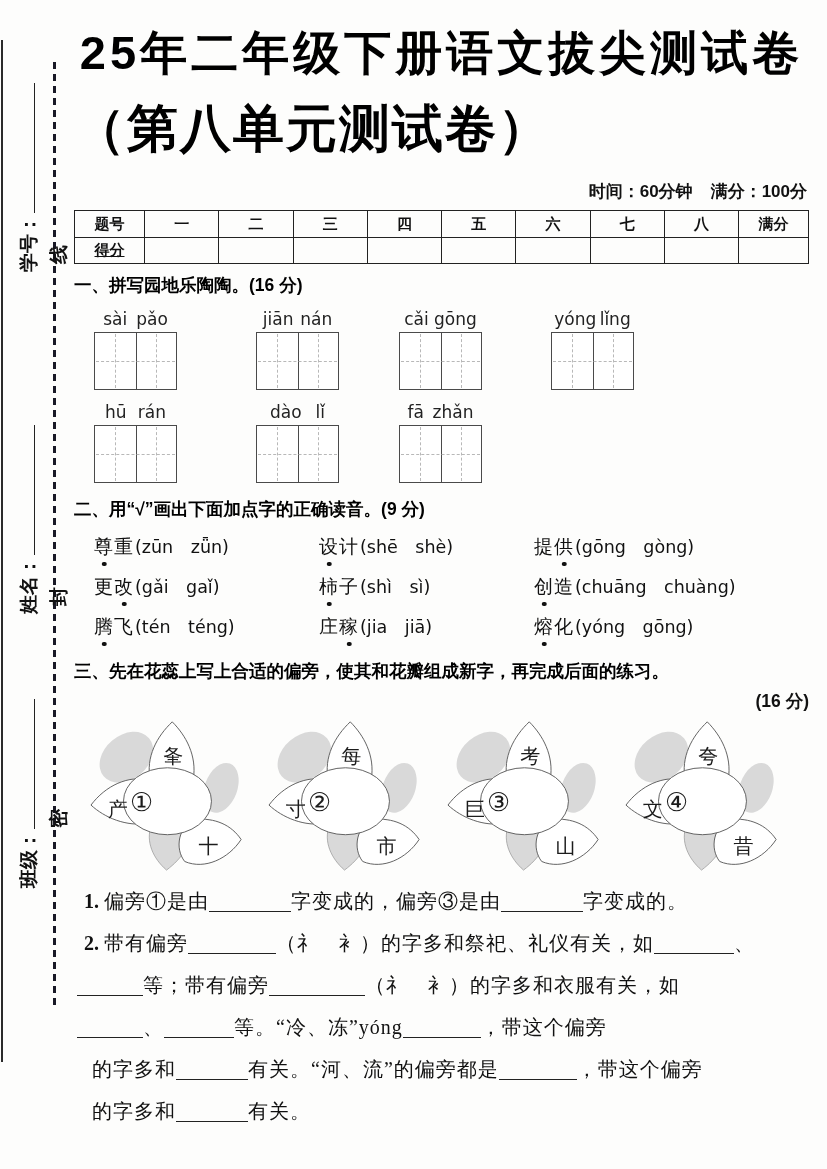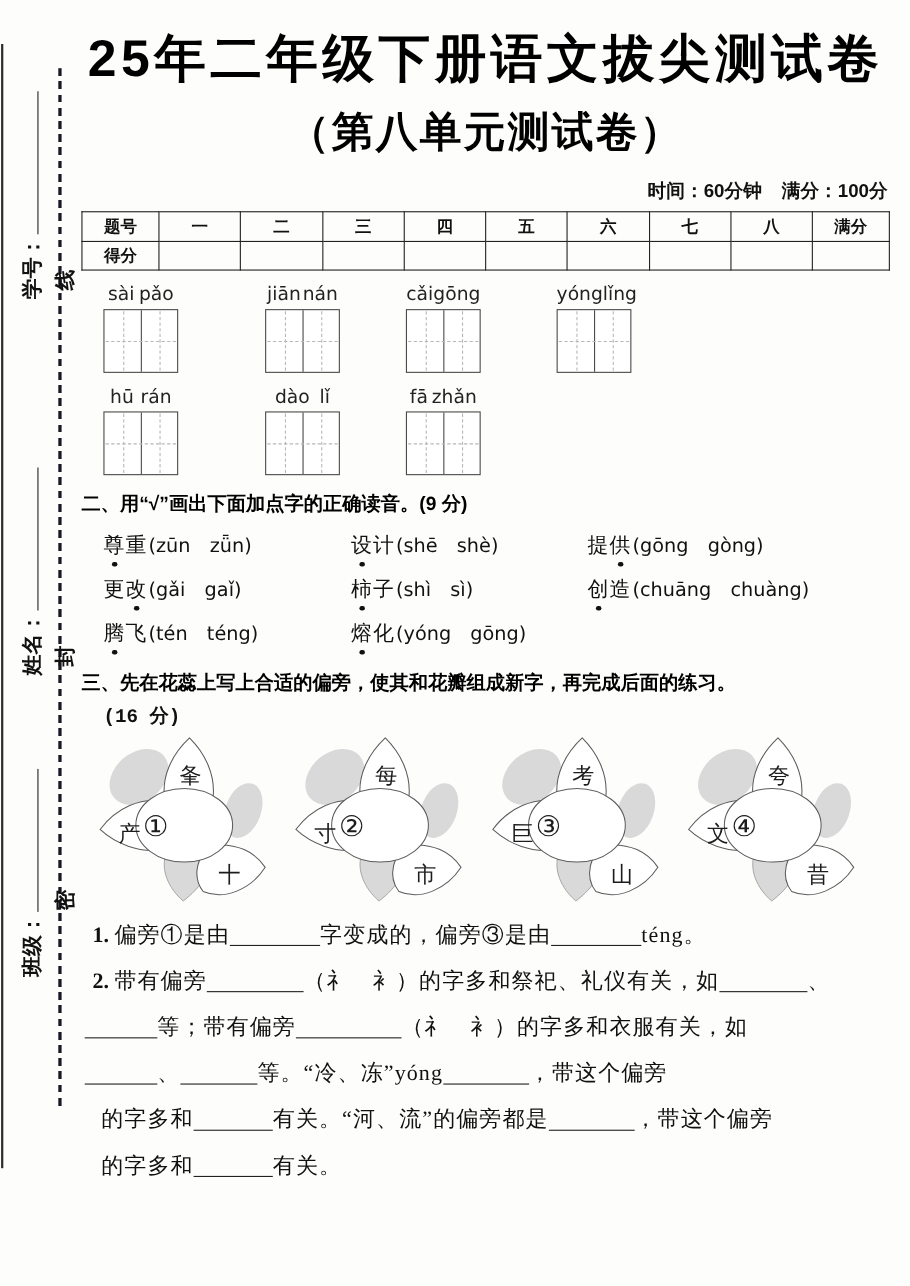"（第八单元测试卷）" .subtitle { font-size: 38px -> 51px; text-align: center -> left }
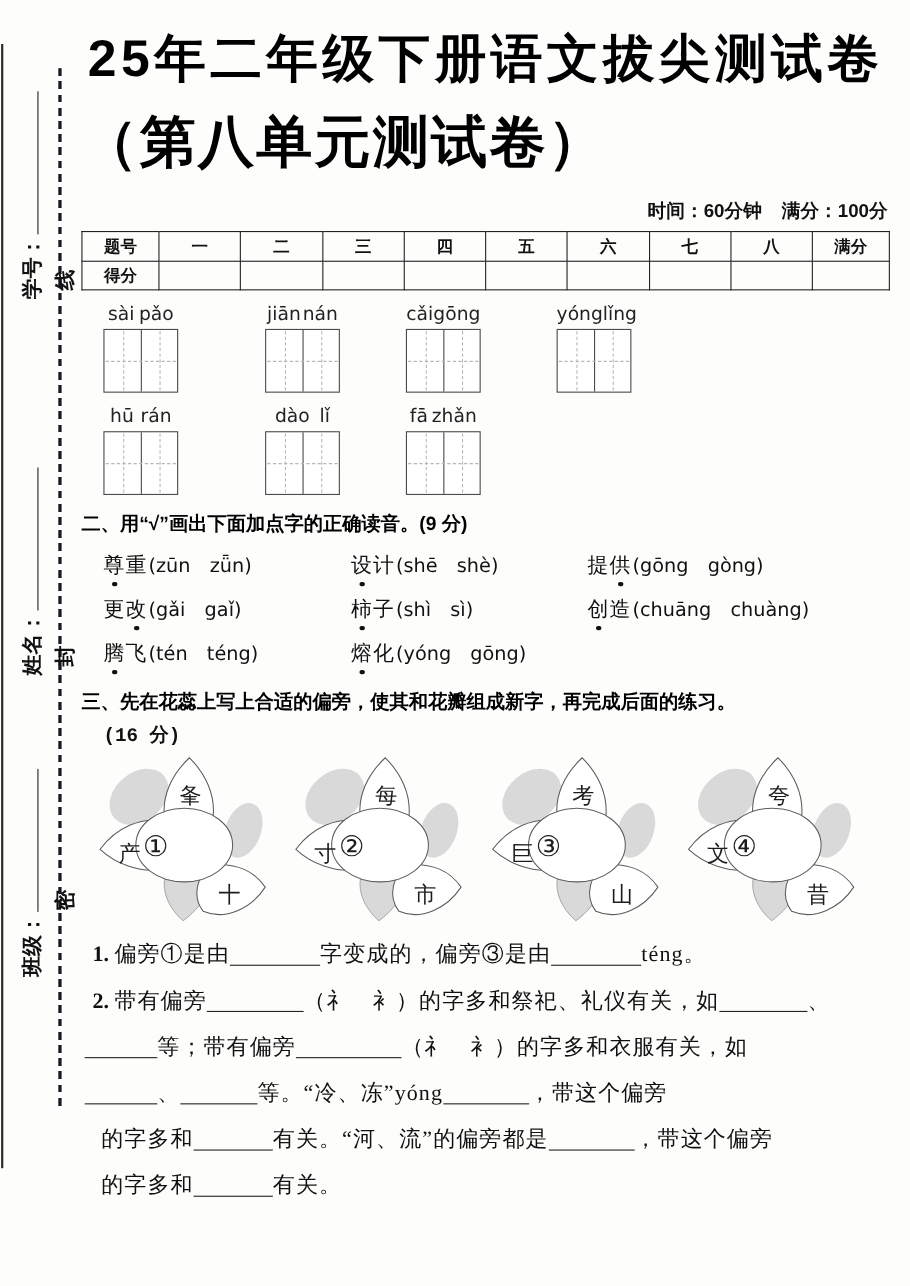"得分" tr.score-row td { text-decoration: none -> underline }
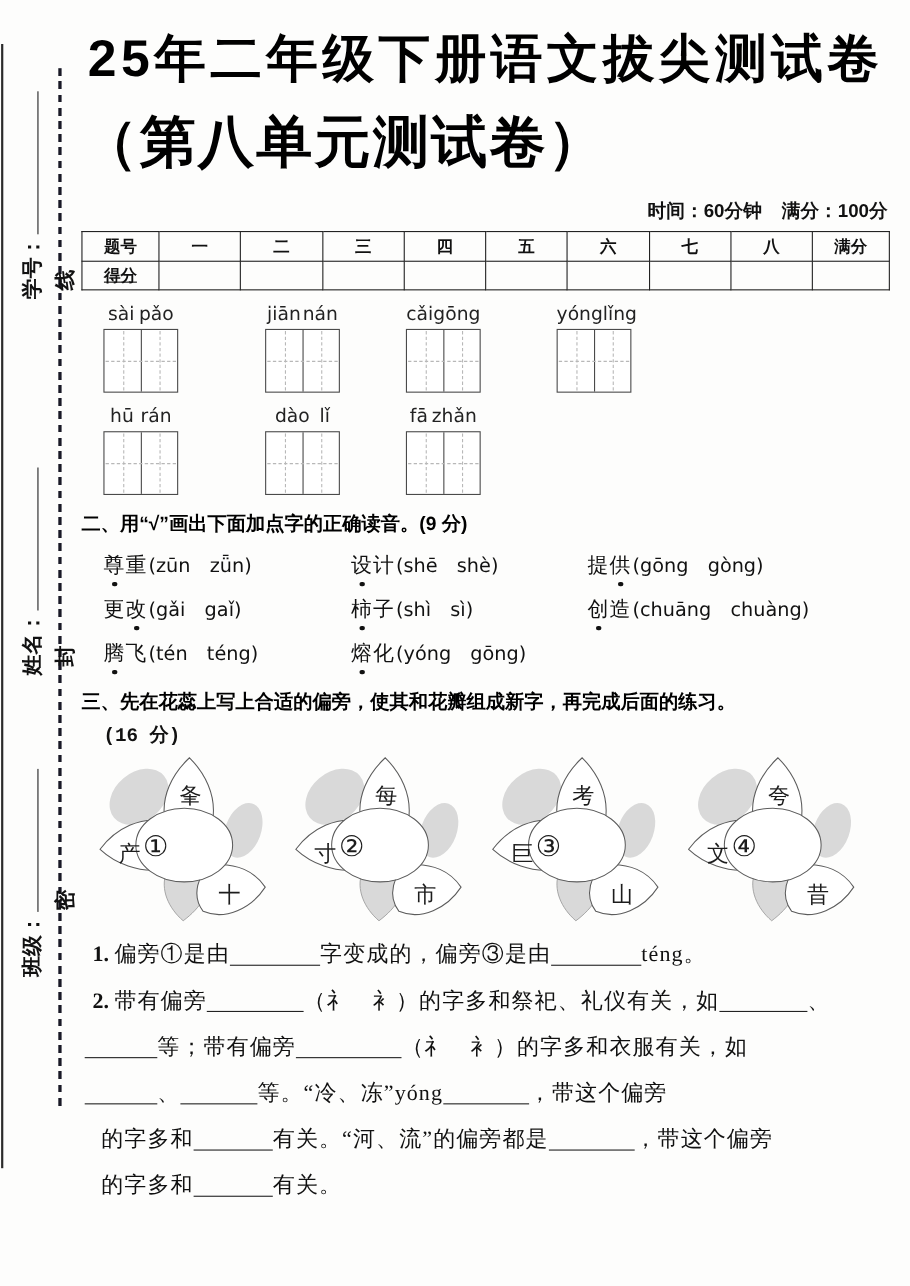"一、拼写园地乐陶陶。(16 分)" div.s-heading { html: none -> <div>一、拼写园地乐陶陶。(16 分)</div> }
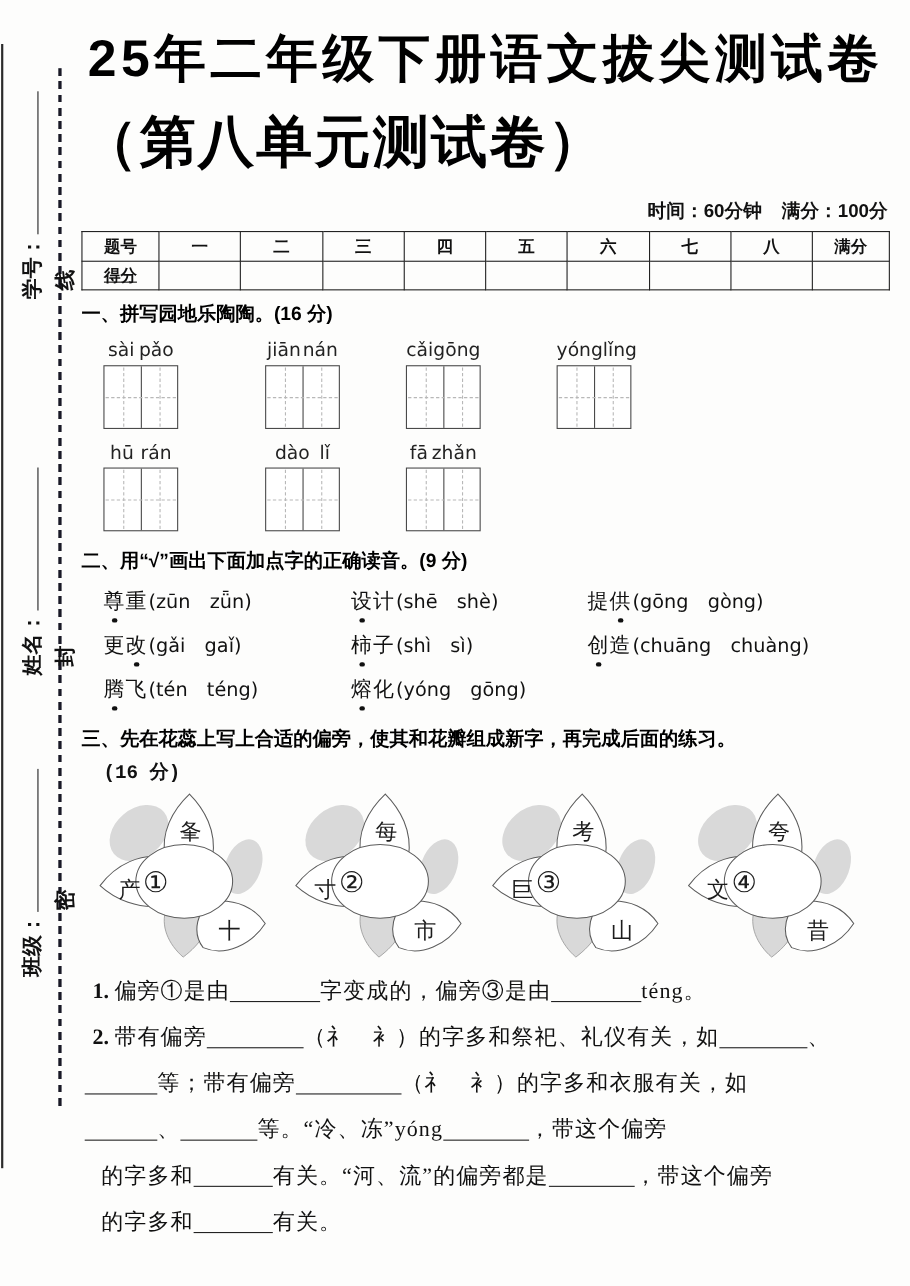"sài" .pz-group { width: 68px -> 83px }
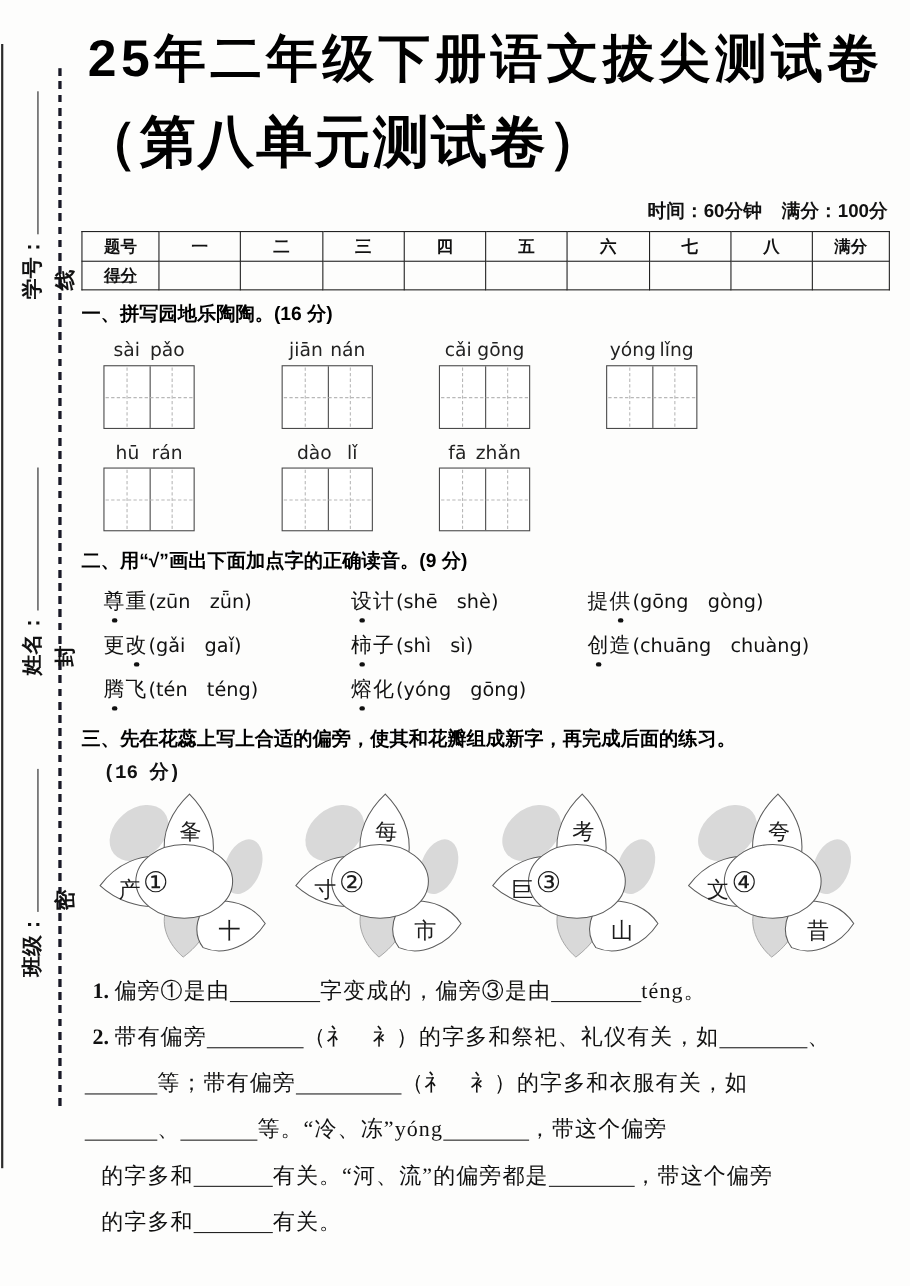"庄稼" div.pron-item { html: none -> <div> <span><span>庄</span><span>稼</span></span> <span>(jia jiā)</span> </div> }
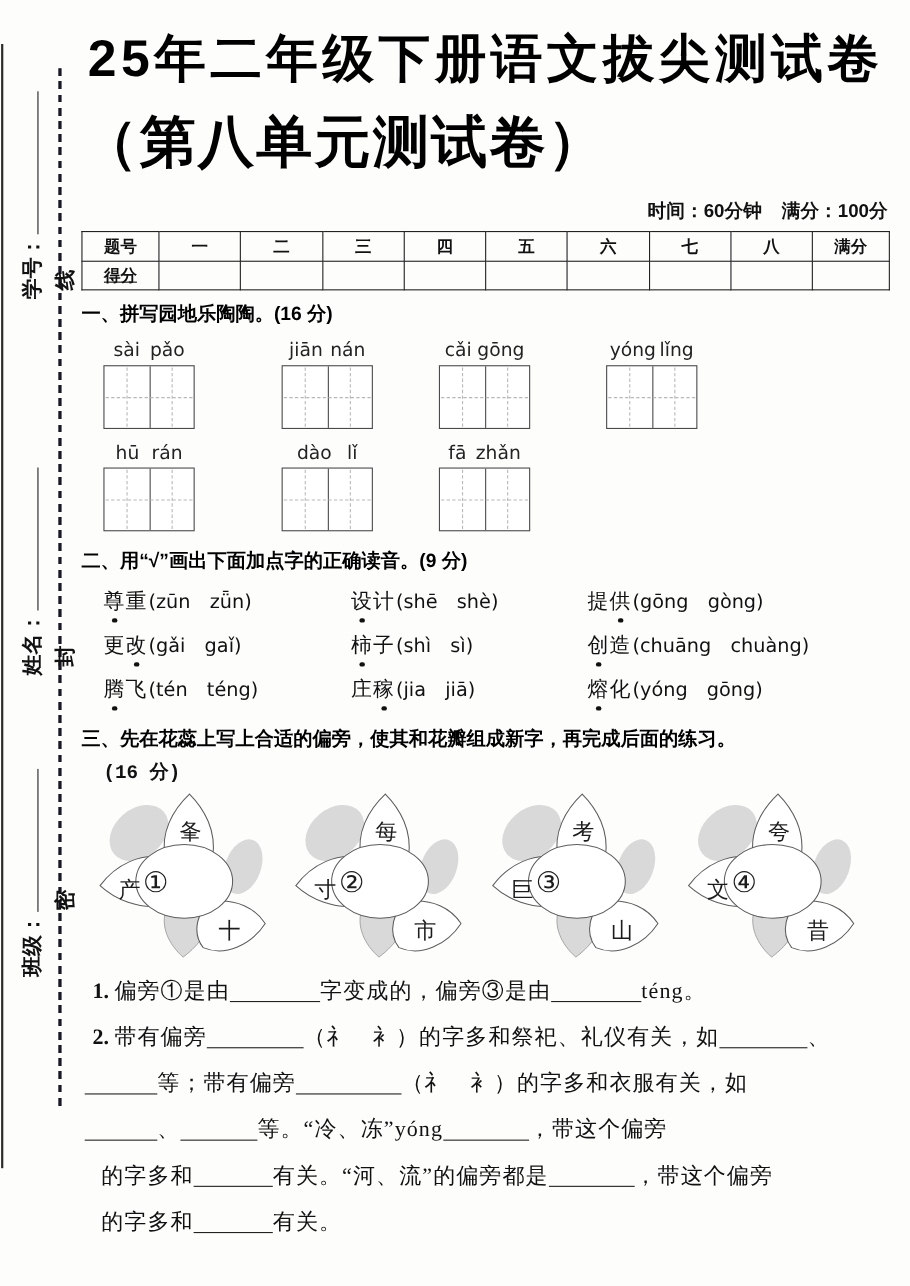"(16 分)" .s3-score { font-family: Liberation Mono, monospace -> Liberation Sans, sans-serif; text-align: none -> right }
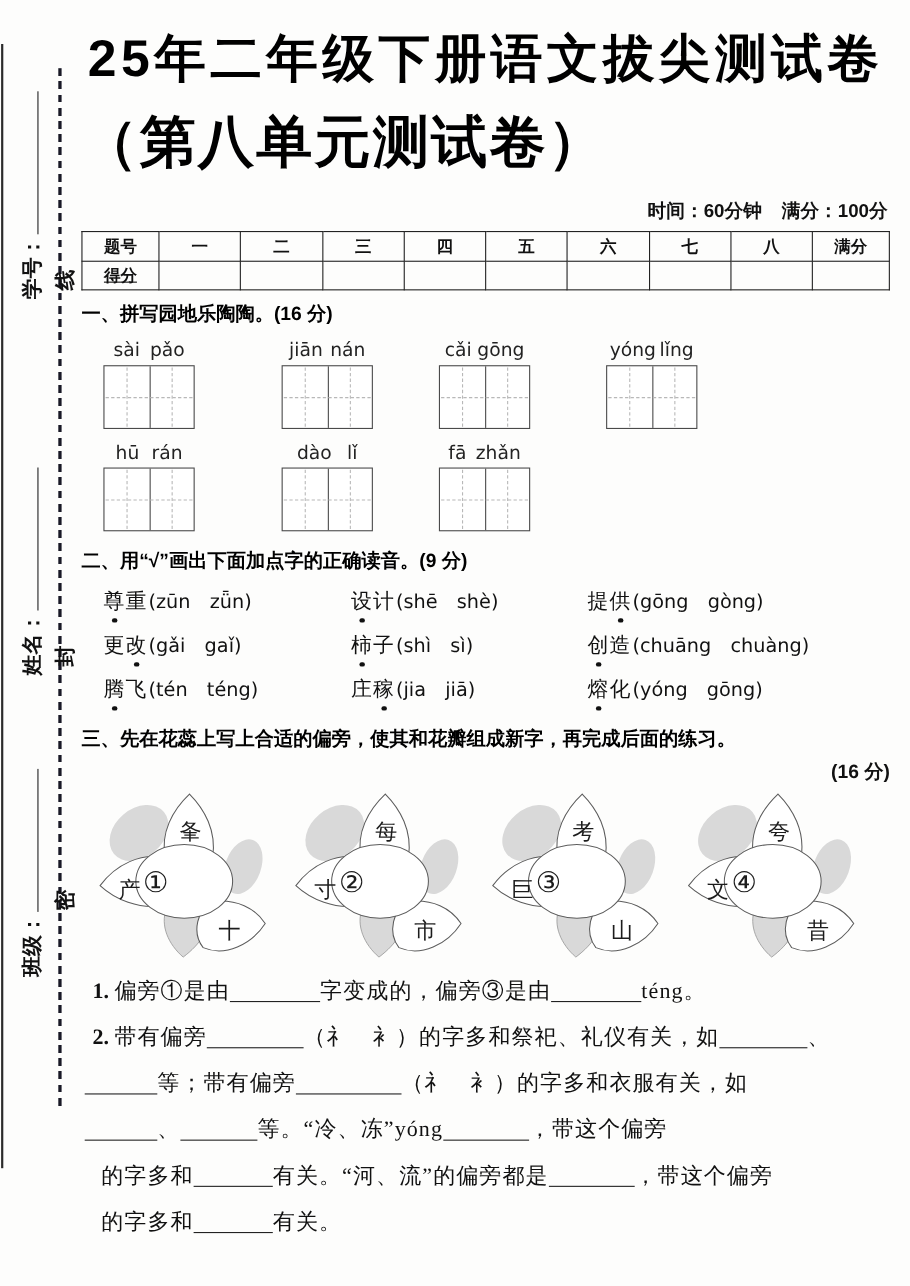"téng。" span { text: téng -> 字变成的 }
